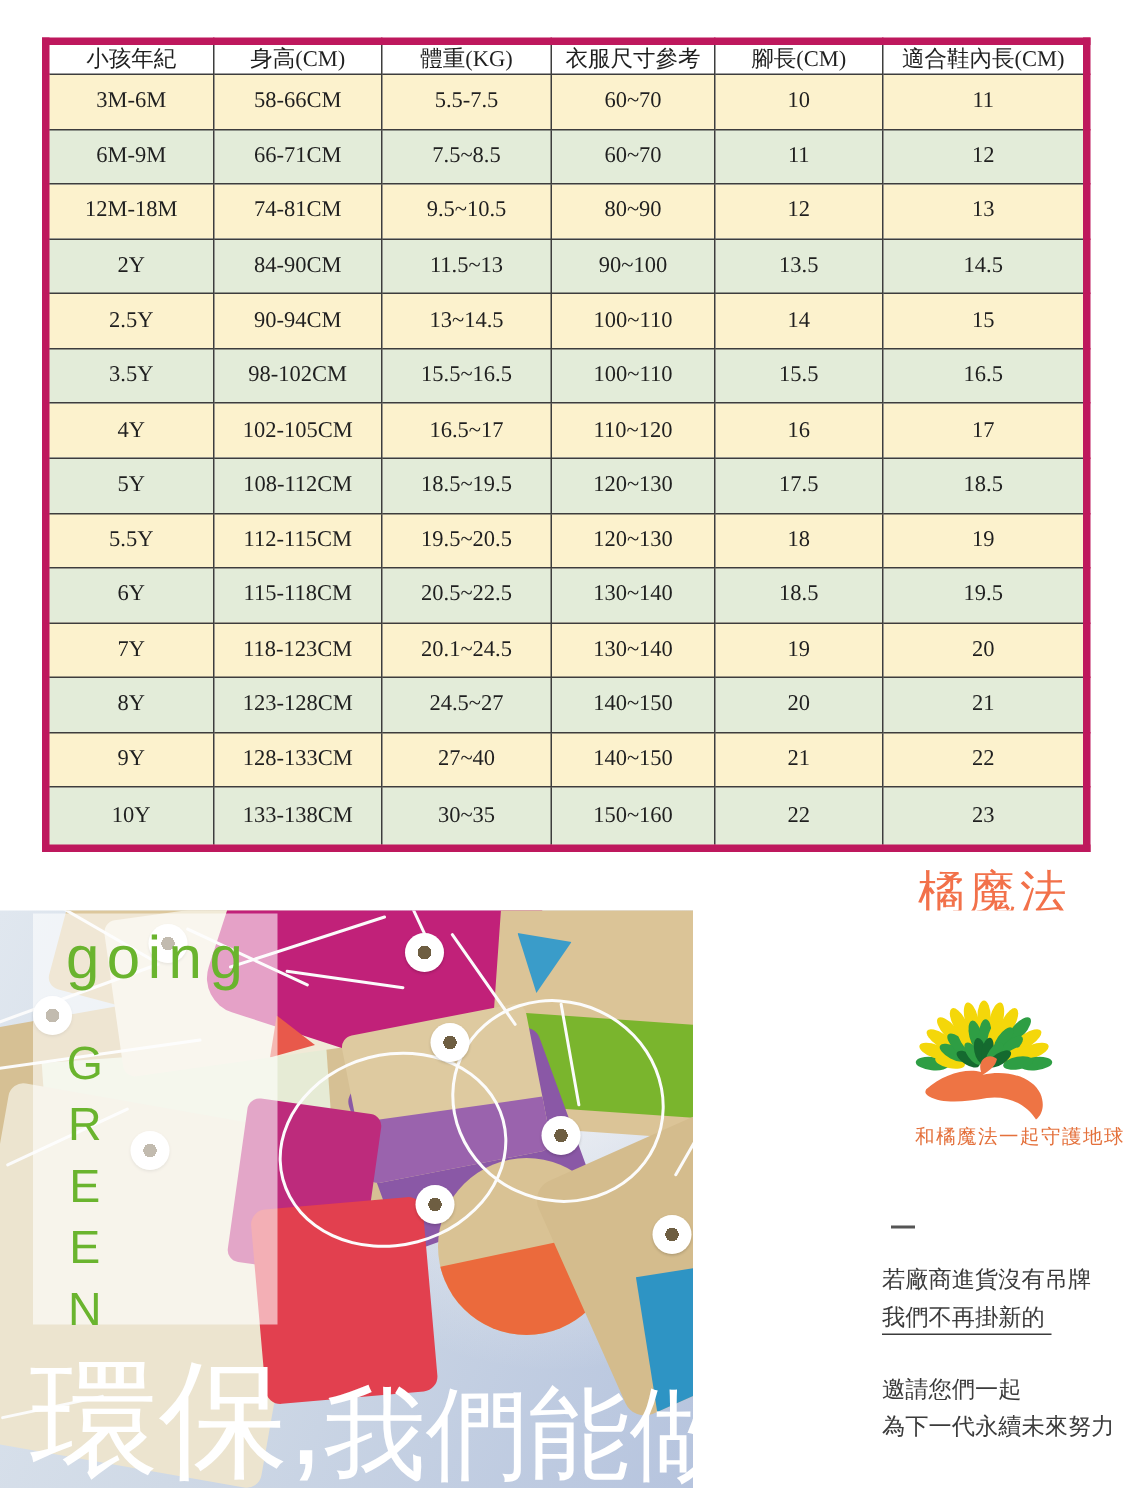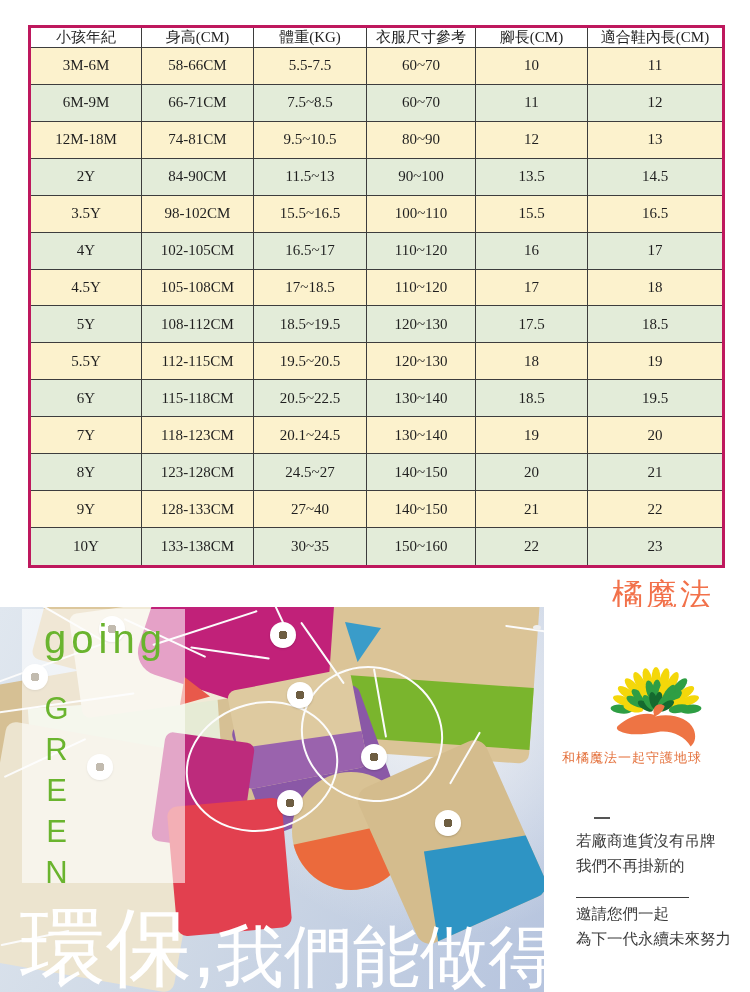"小孩年紀" table#szt { border: 3px solid #be185d -> 5px solid #be185d }
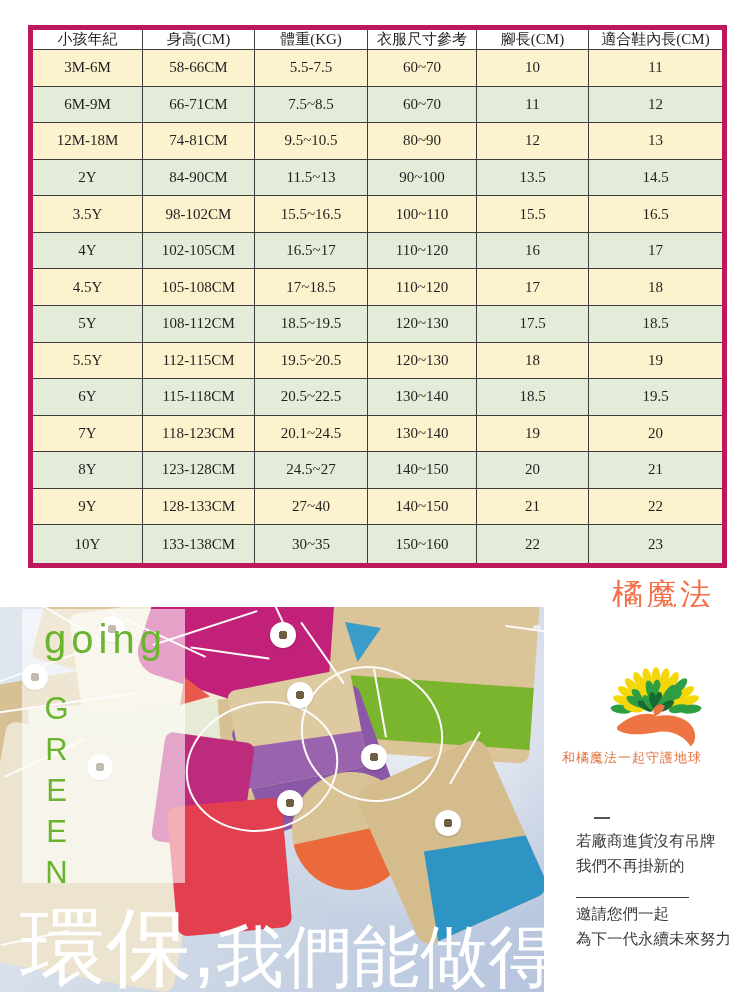"2.5Y" tr { html: none -> <tr> <td>2.5Y</td> <td>90-94CM</td> <td>13~14.5</td> <td>100~110</td> <td>14</td> <td>15</td> </tr> }
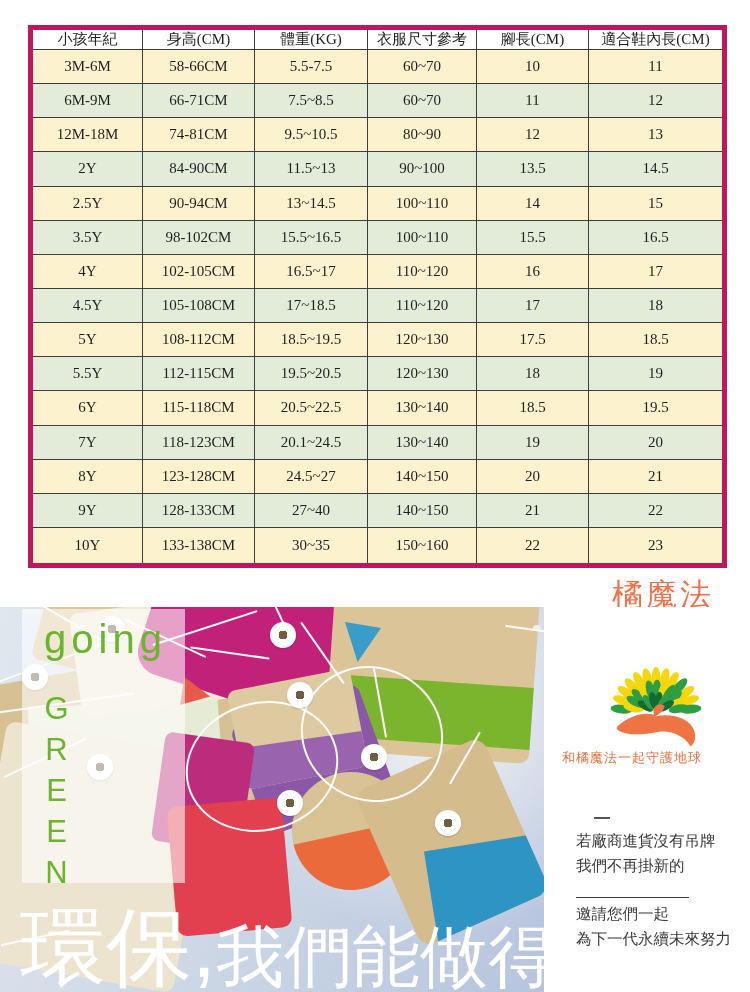"4.5Y" tr { html: <tr> <td>4.5Y</td> <td>105-108CM</td> <td>17~18.5</td> <td>110~120</td> <td>17</td> <td>18</td> </tr> -> none }
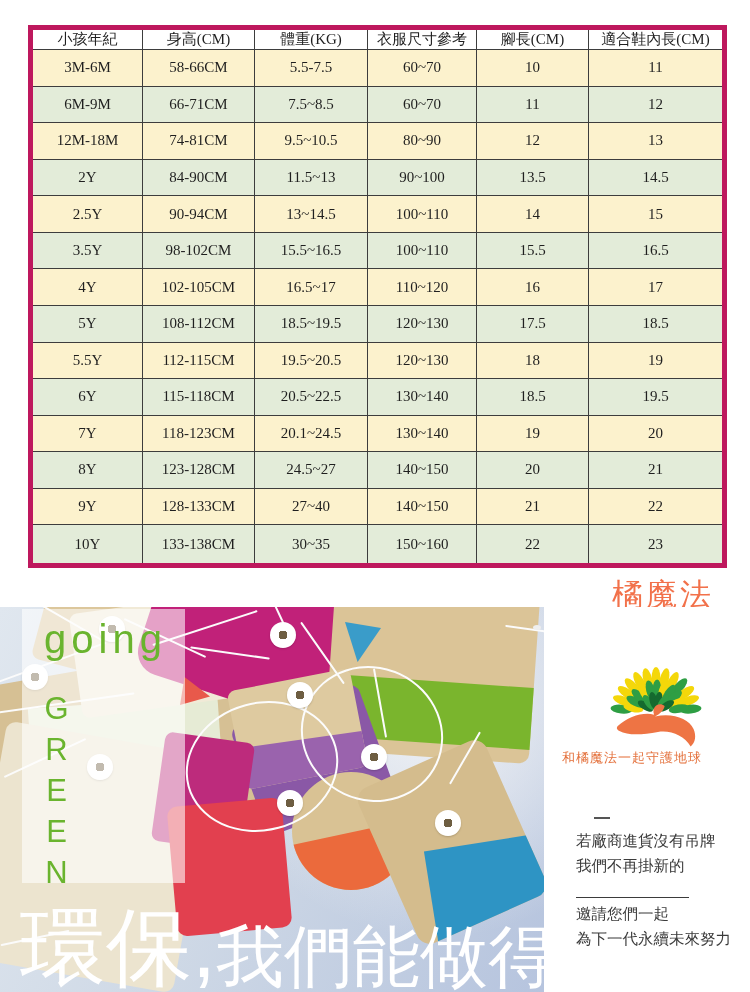"going" .photo { width: 544px -> 462px }
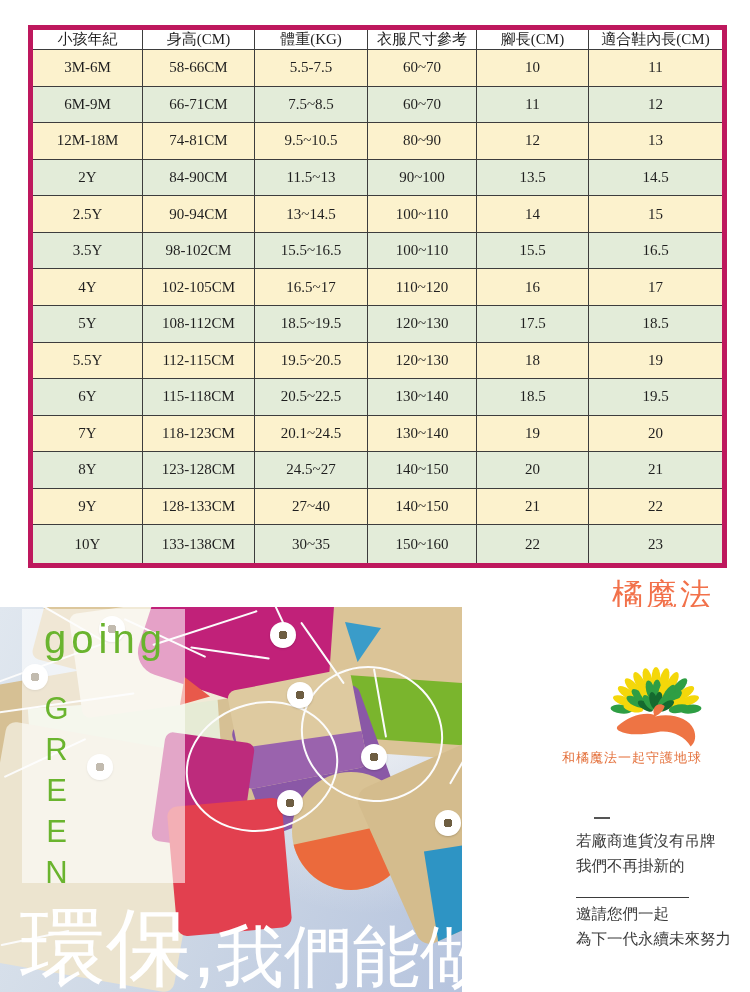"和橘魔法一起守護地球" .slogan { text-align: left -> right }
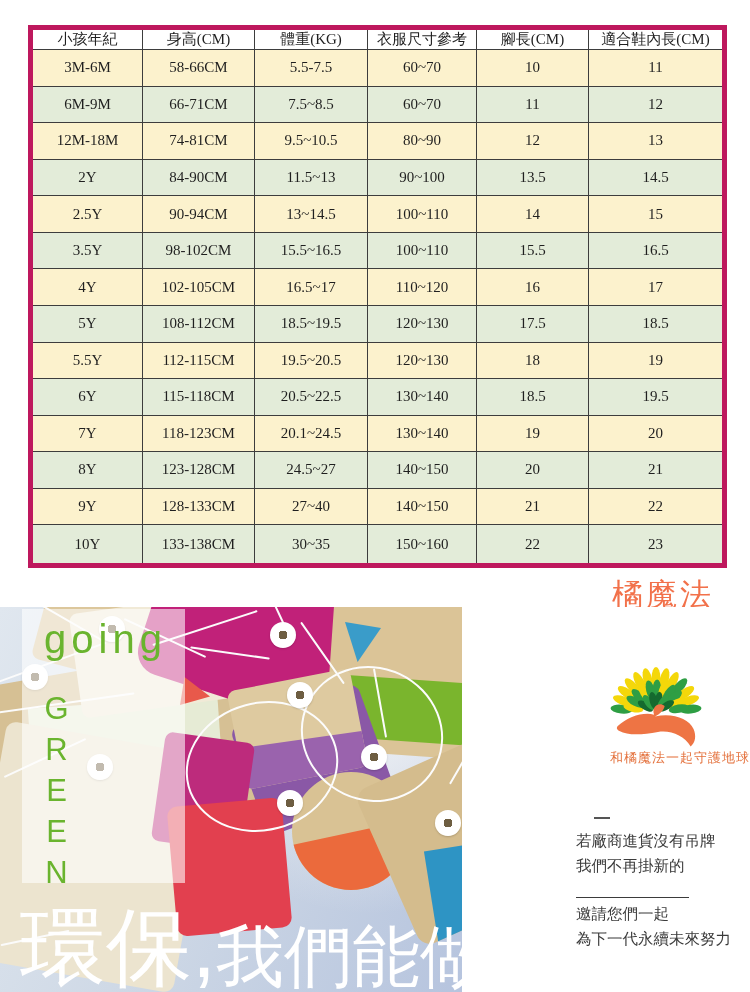"若廠商進貨沒有吊牌" .eco-panel p { margin: 0 -> 12px }
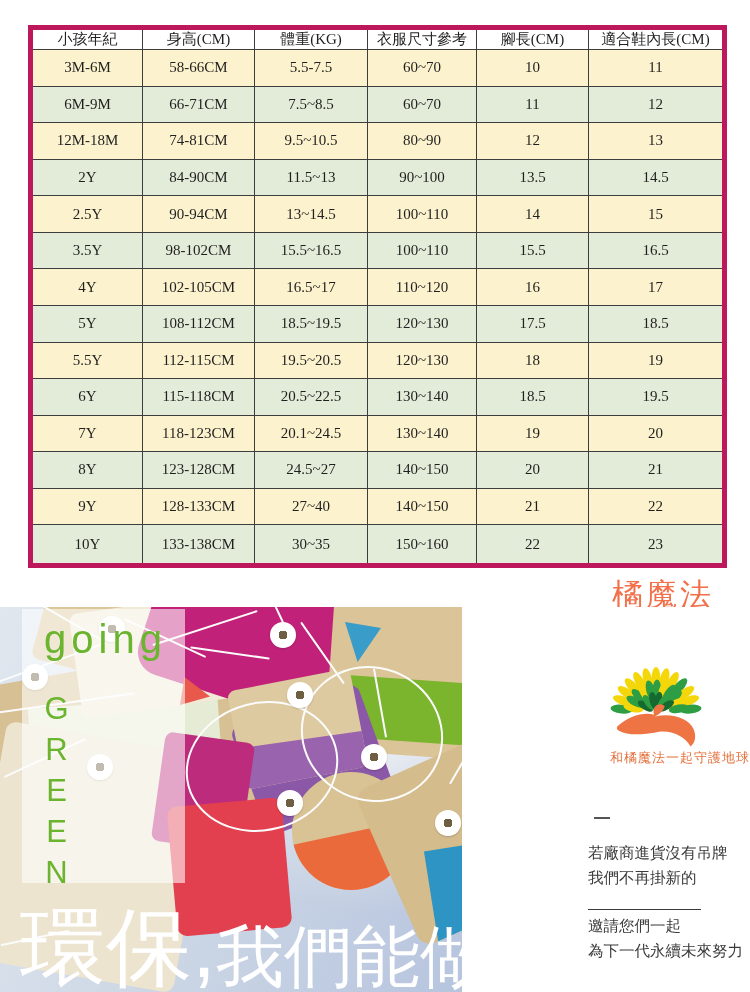"我們不再掛新的" .ul { padding-bottom: 20px -> 0 }
